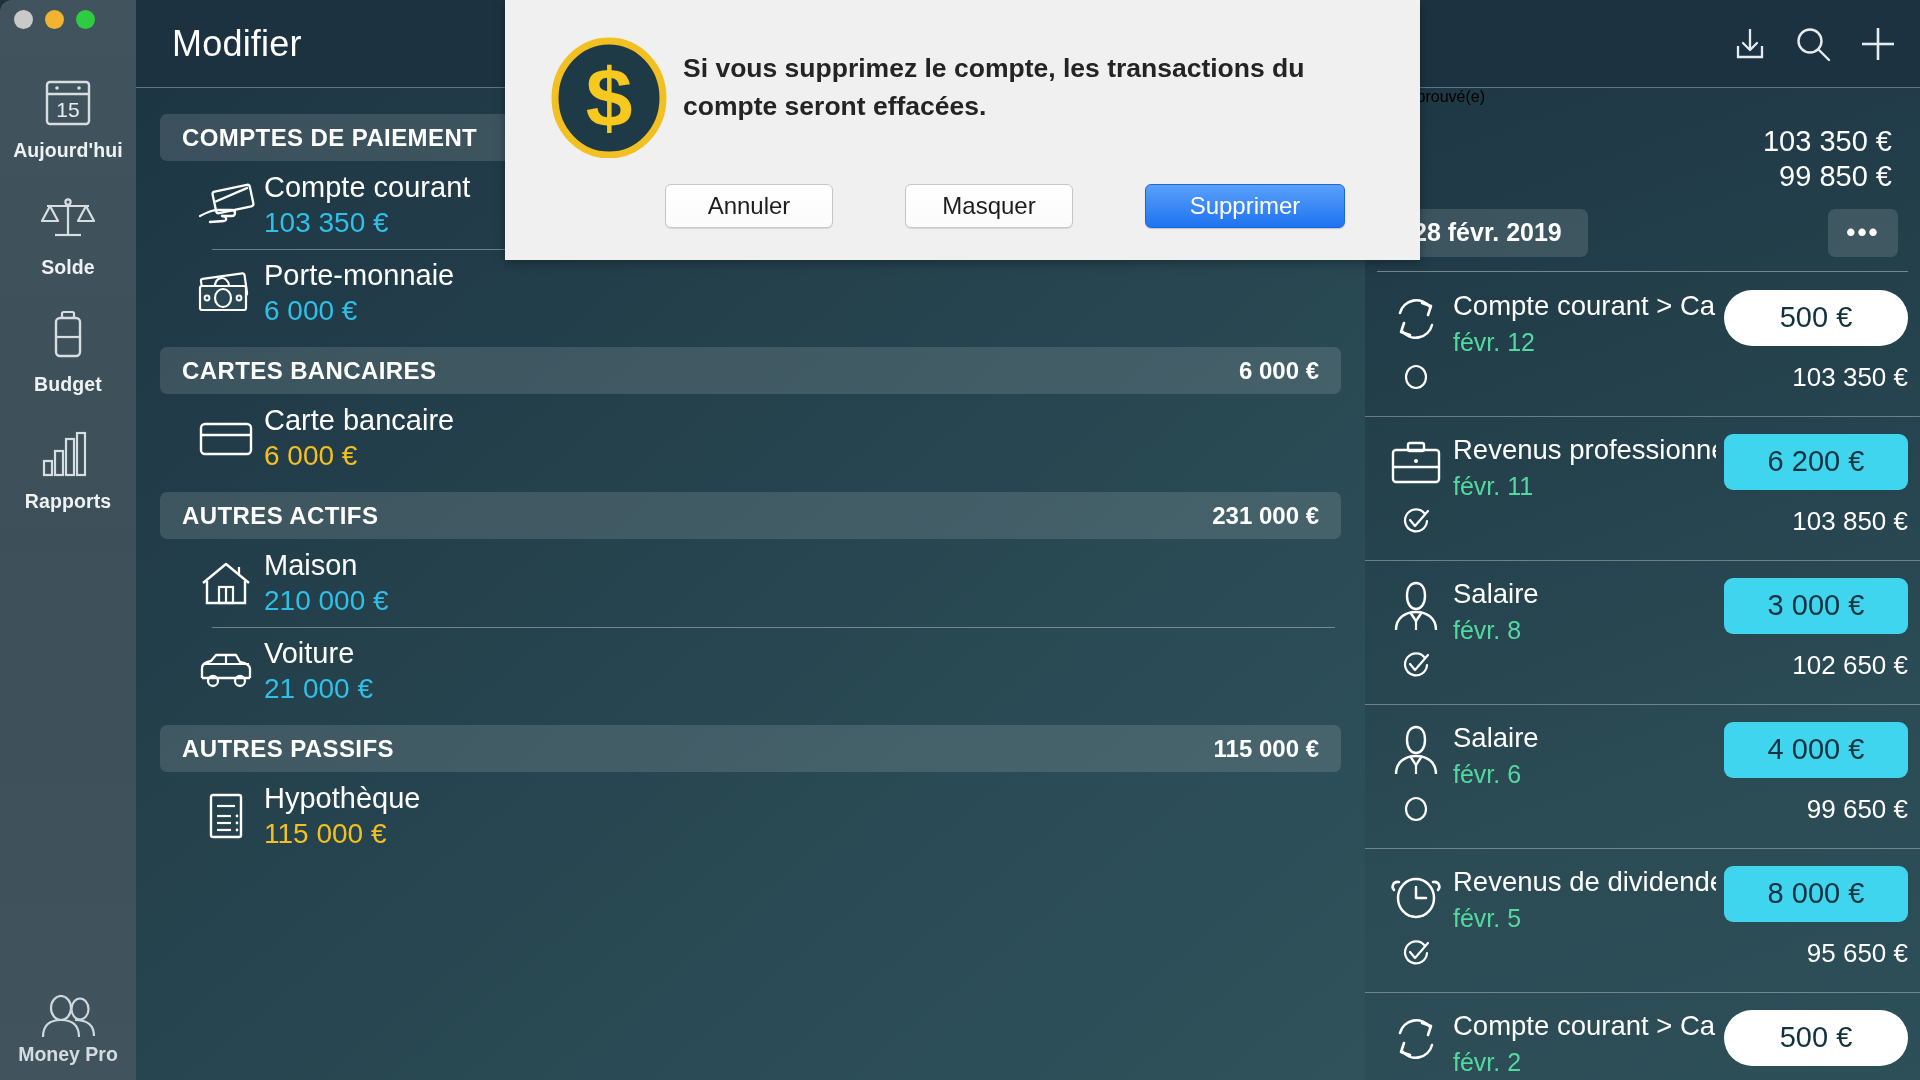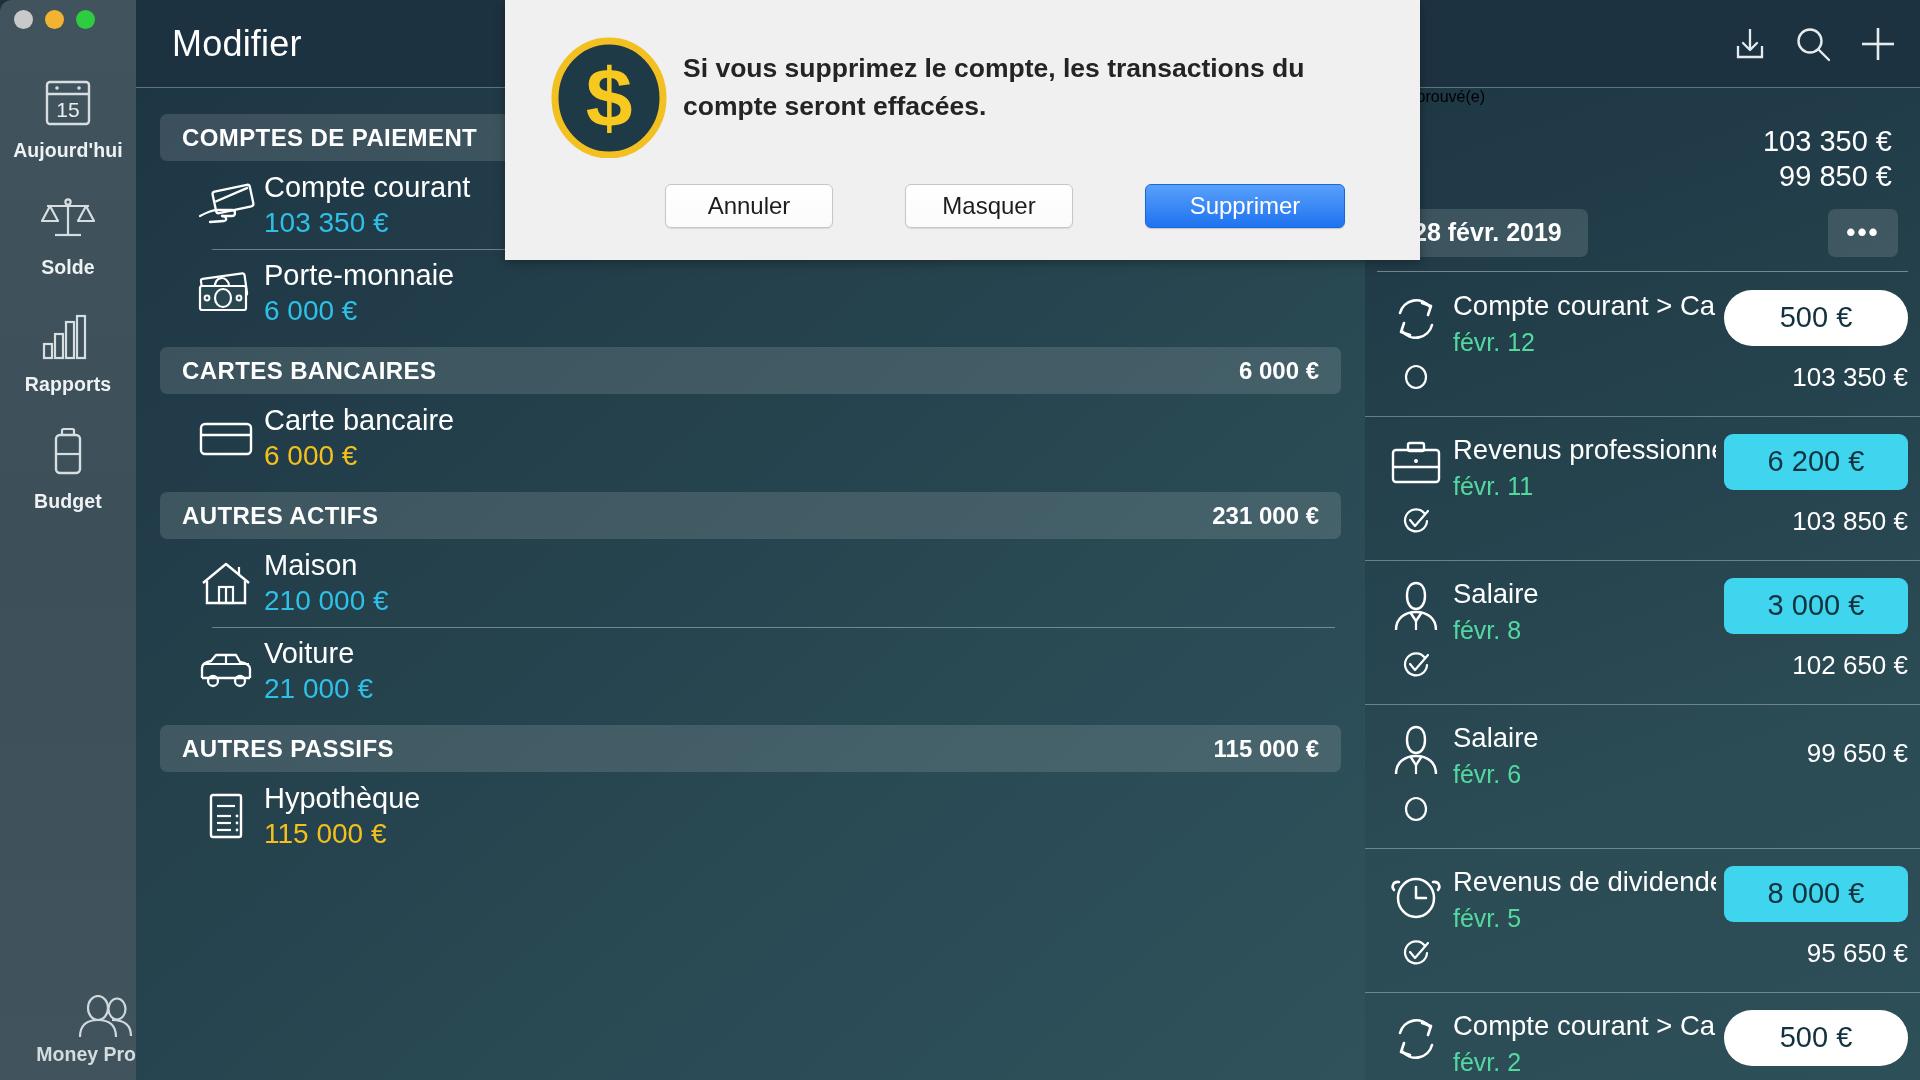"Rapports" div.rail-item { order: before "Budget" -> after "Budget" }
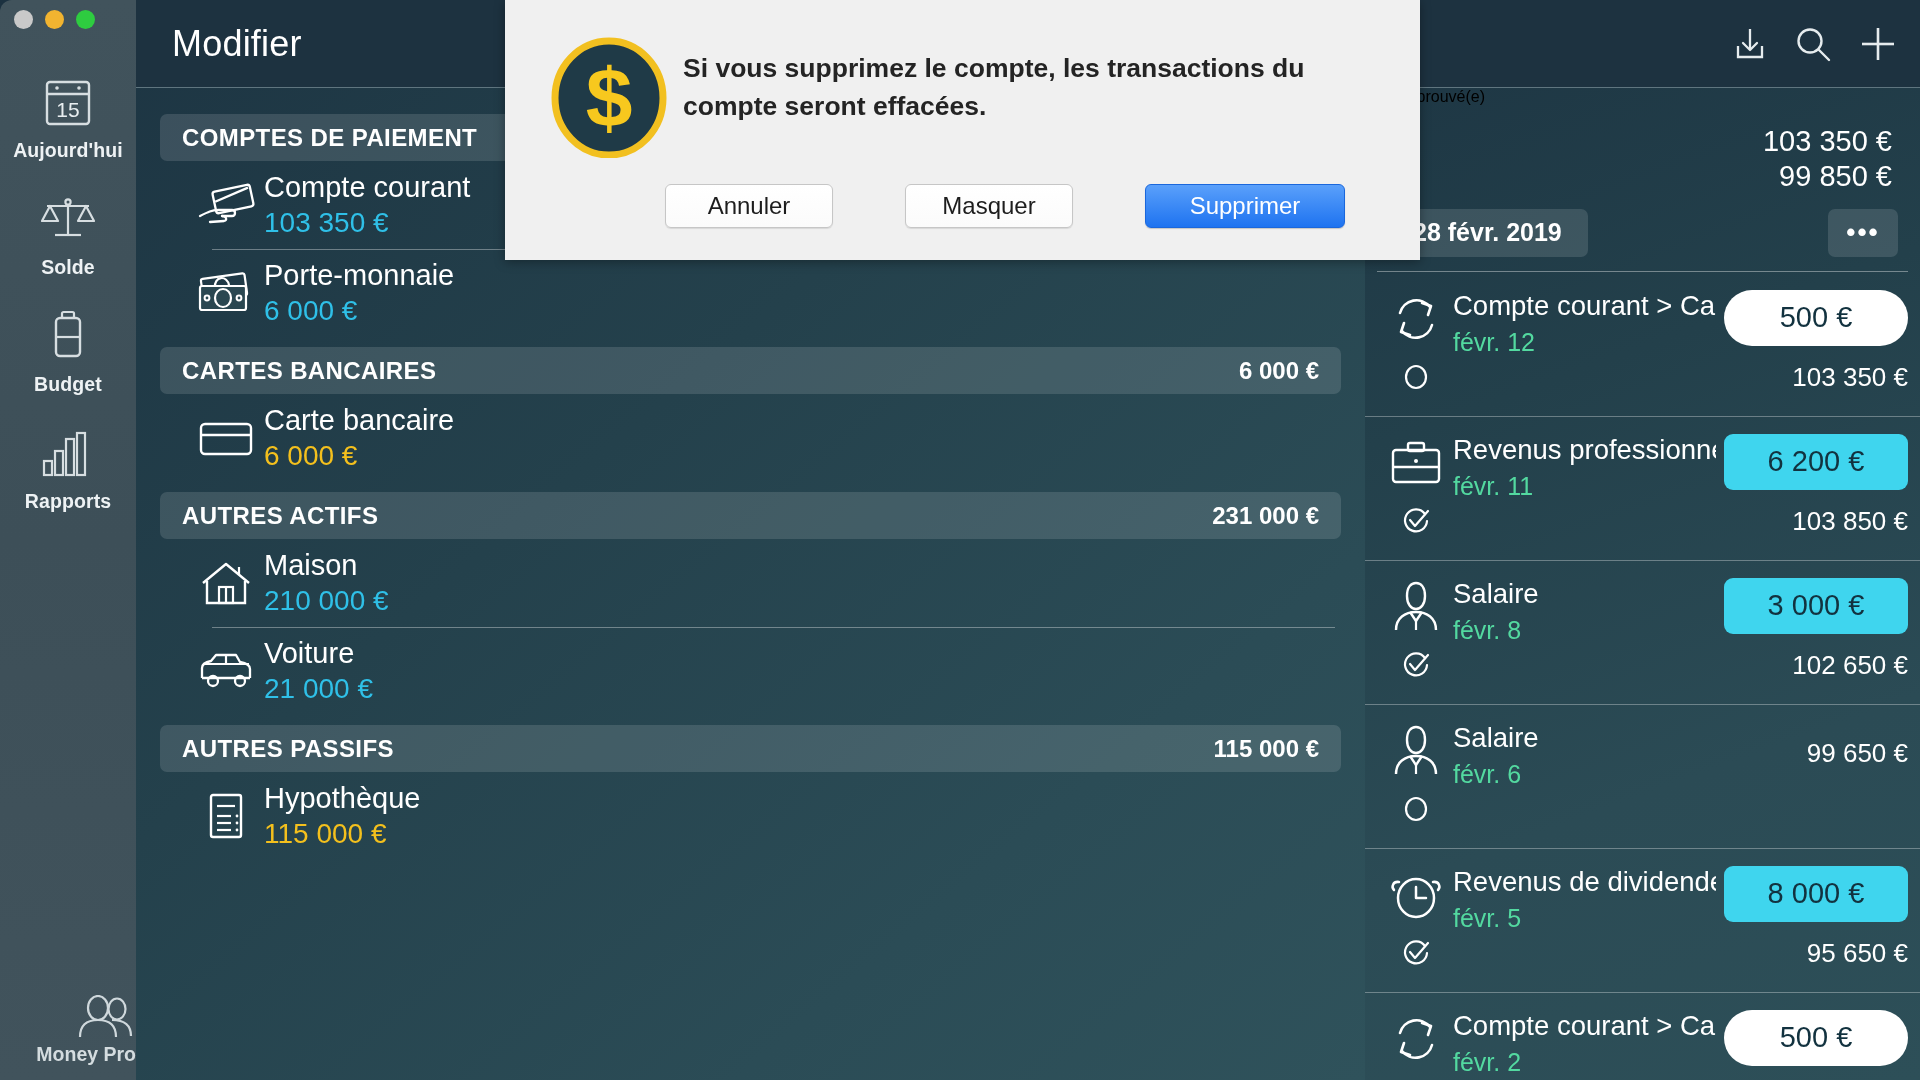"4 000 €" span.pill { html: none -> <span>4 000 €</span> }
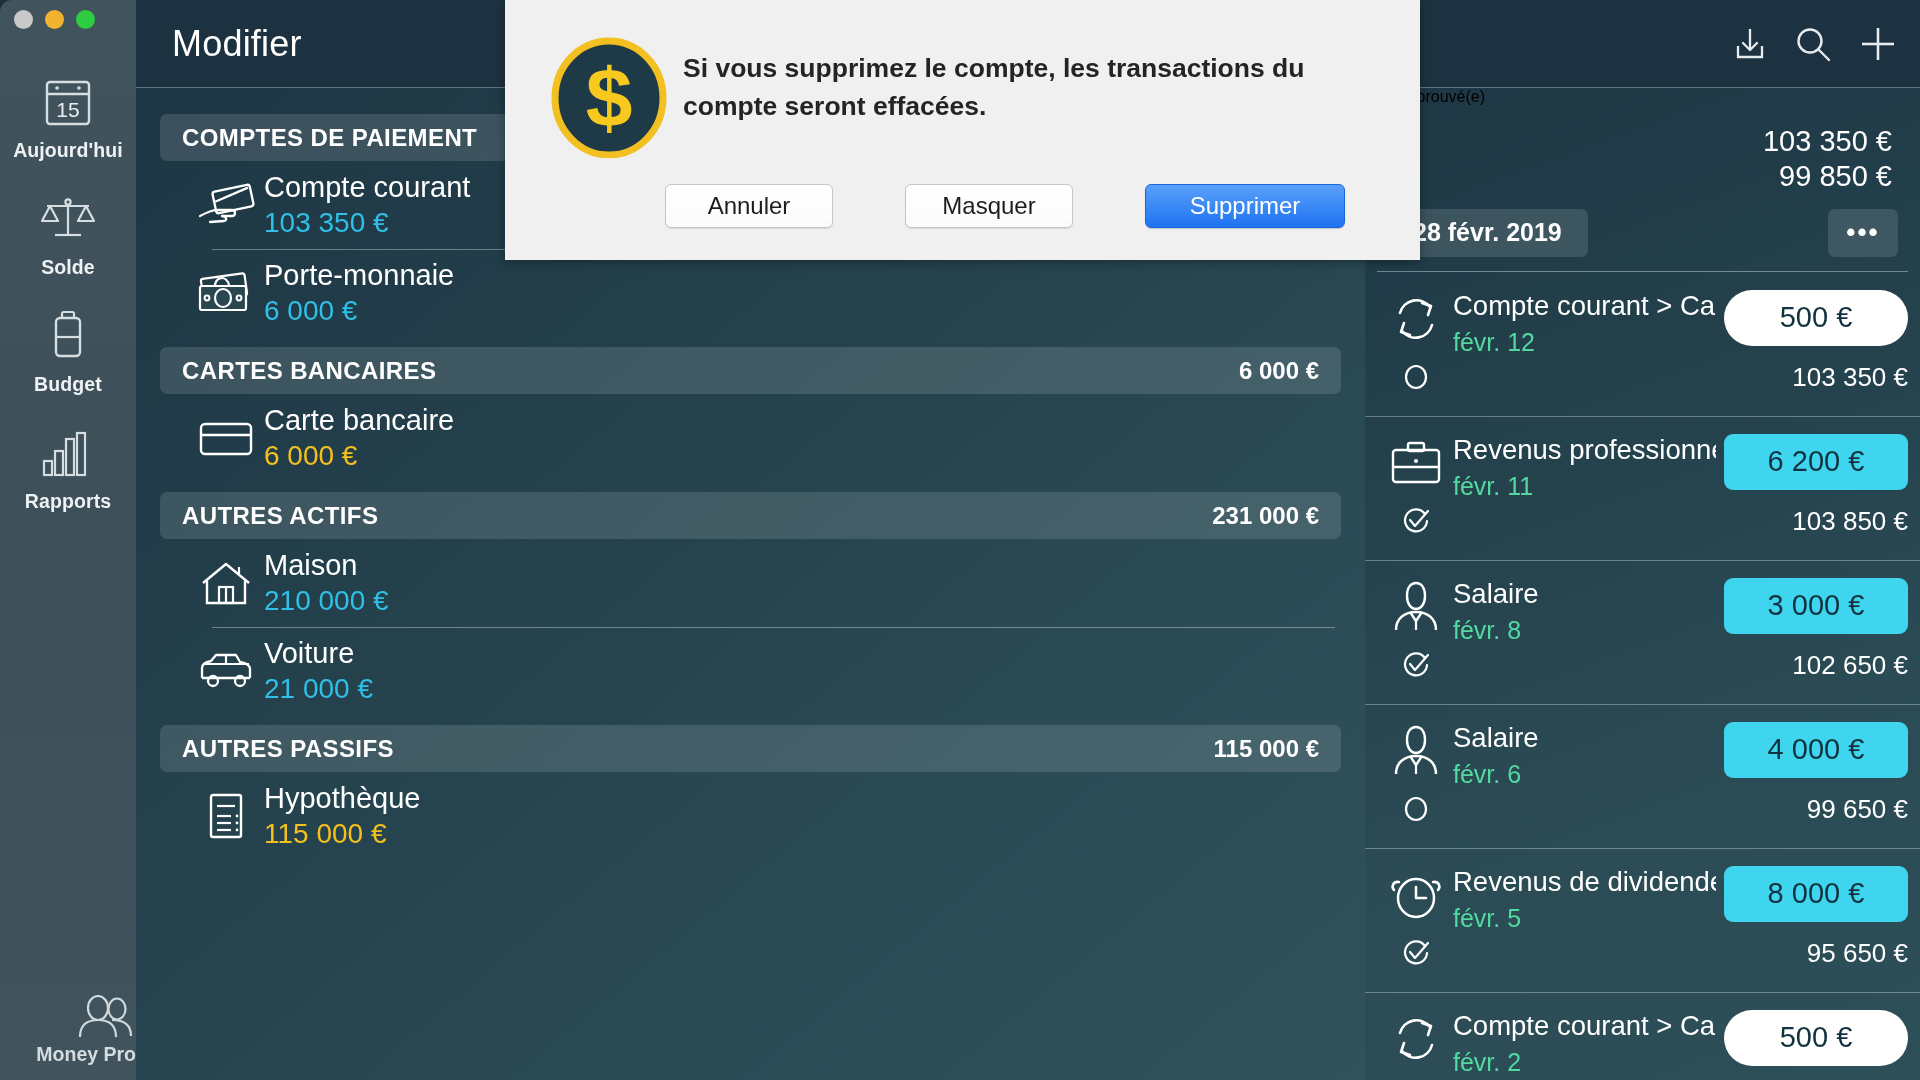"Money Pro" .rail-bottom { align-items: flex-end -> center }
